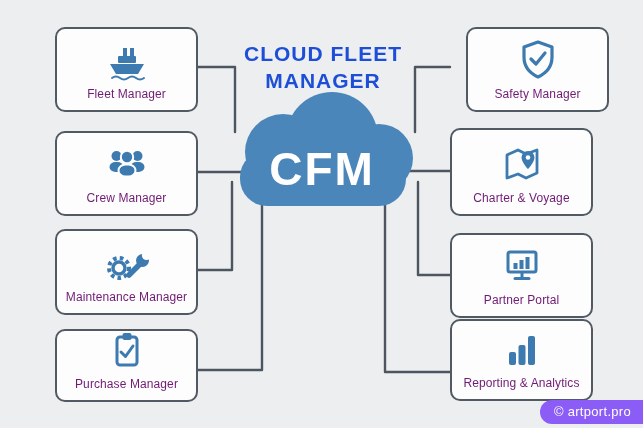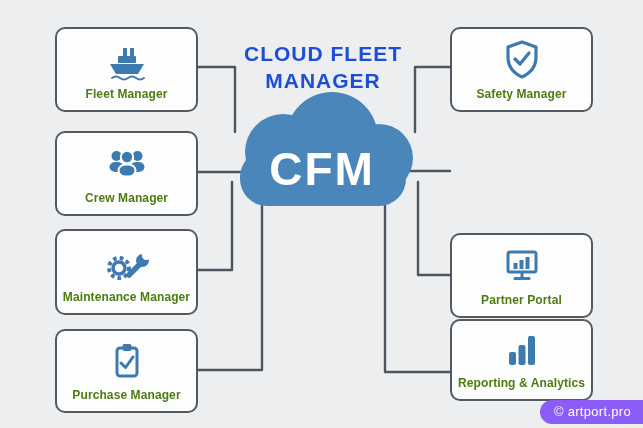"Fleet Manager" .node .label { color: #4d7c0f -> #701a75; font-weight: 700 -> 400 }
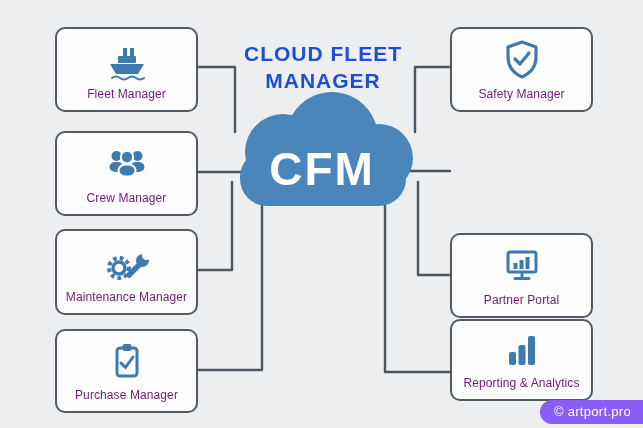"Safety Manager" div.node { left: 450px -> 466px }
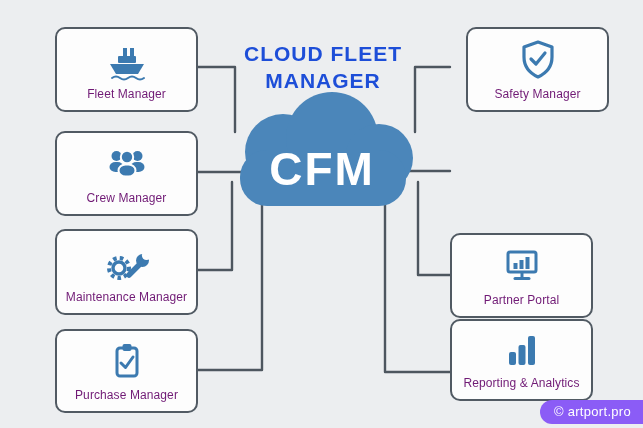"Charter & Voyage" div.node { html: none -> <div> <span> <svg> <path></path> <path></path> <circle></circle> </svg> </span> <div>Charter &amp; Voyage</div> </div> }
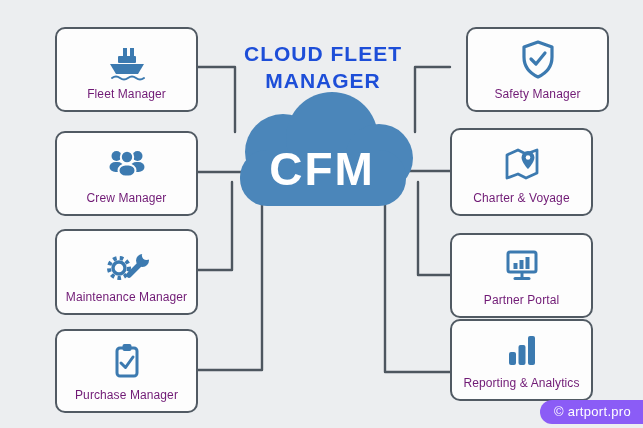"Purchase Manager" div.node { height: 84px -> 73px }
